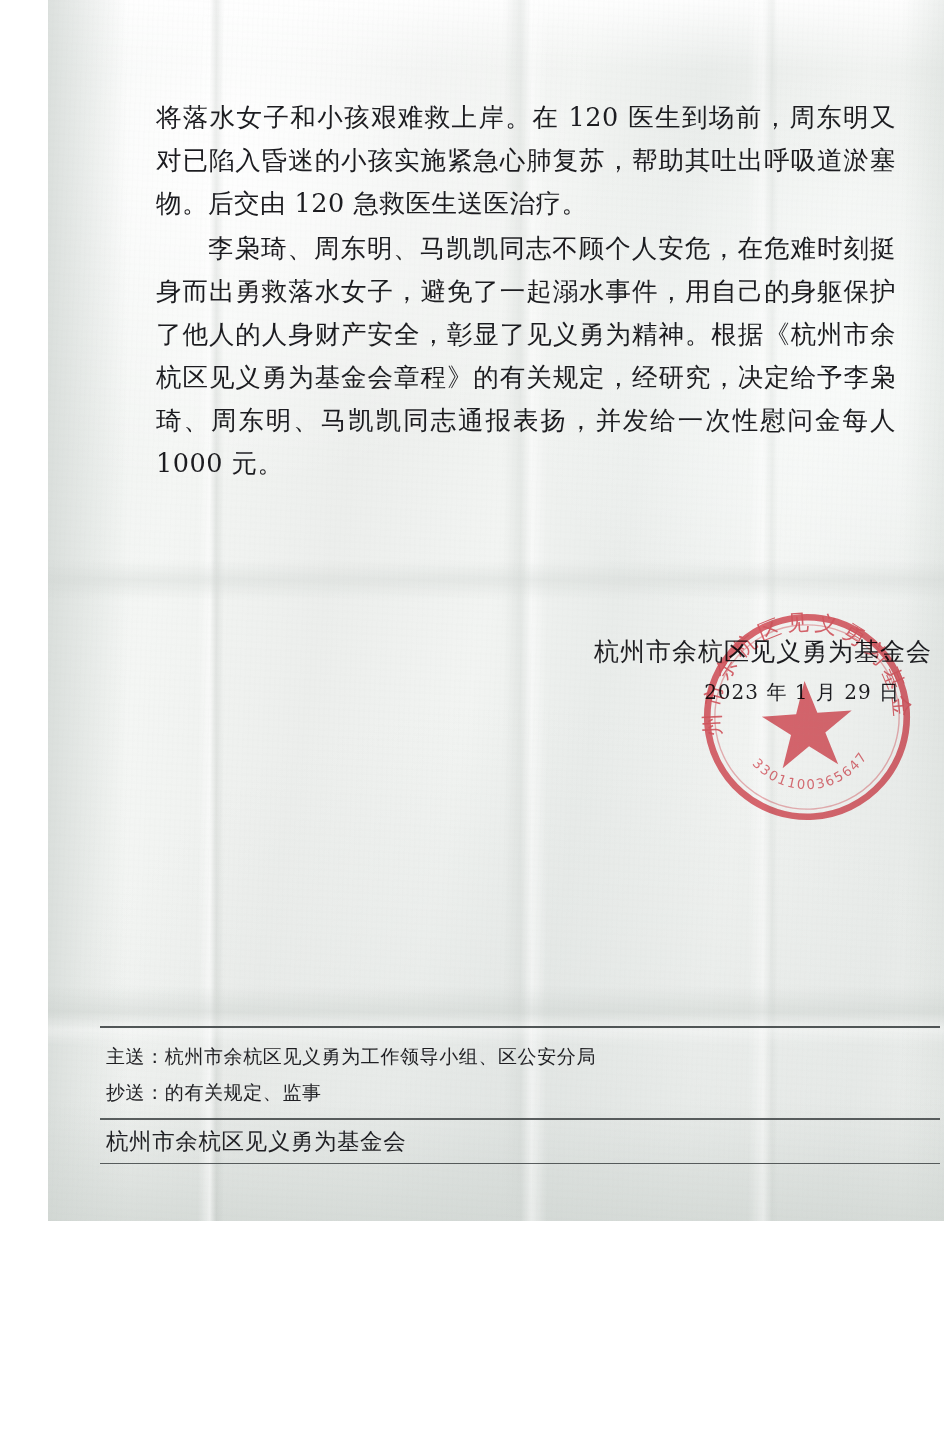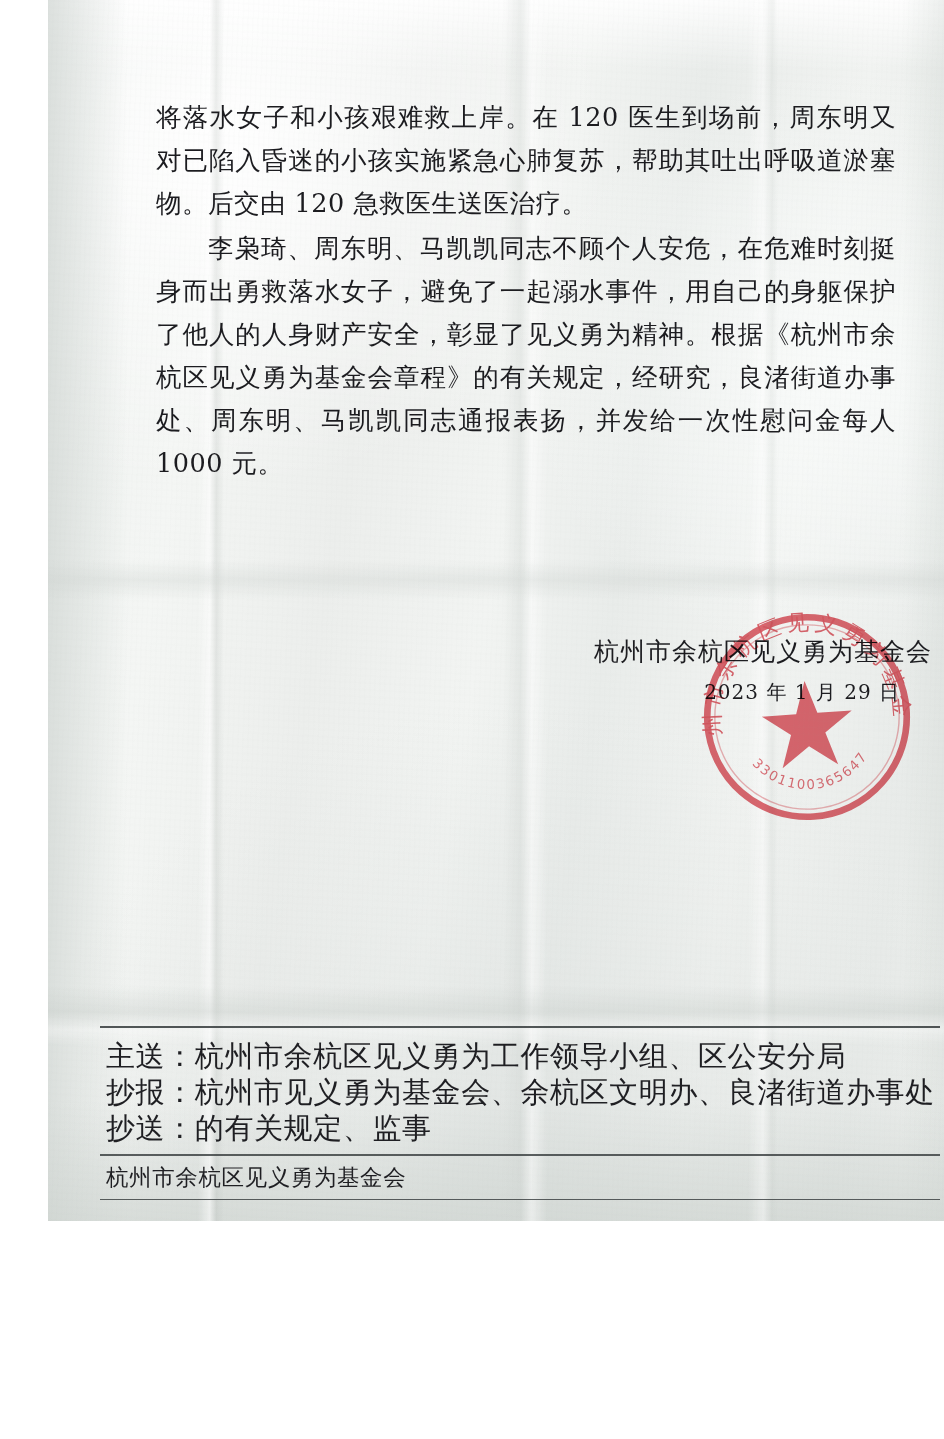"李枭琦、周东明、马凯凯同志不顾个人安危，在危难时刻挺身而出勇救落水女子，避免了一" p.para { text: 良渚街道办事处 -> 决定给予李枭琦 }
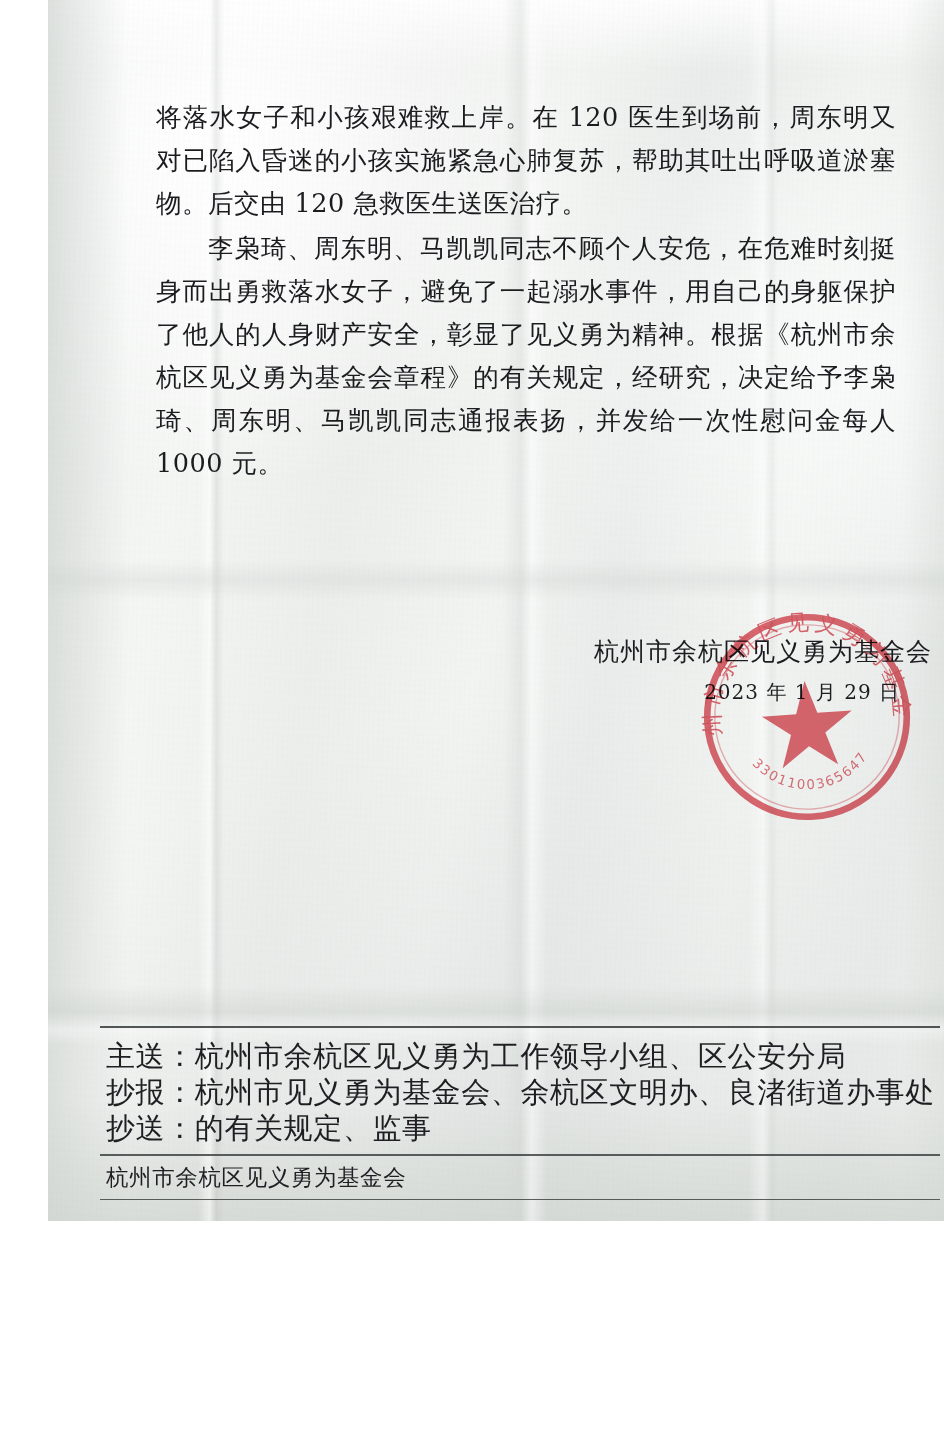"主送：杭州市余杭区见义勇为工作领导小组、区公安分局" .dist-line { font-size: 29px -> 19px }
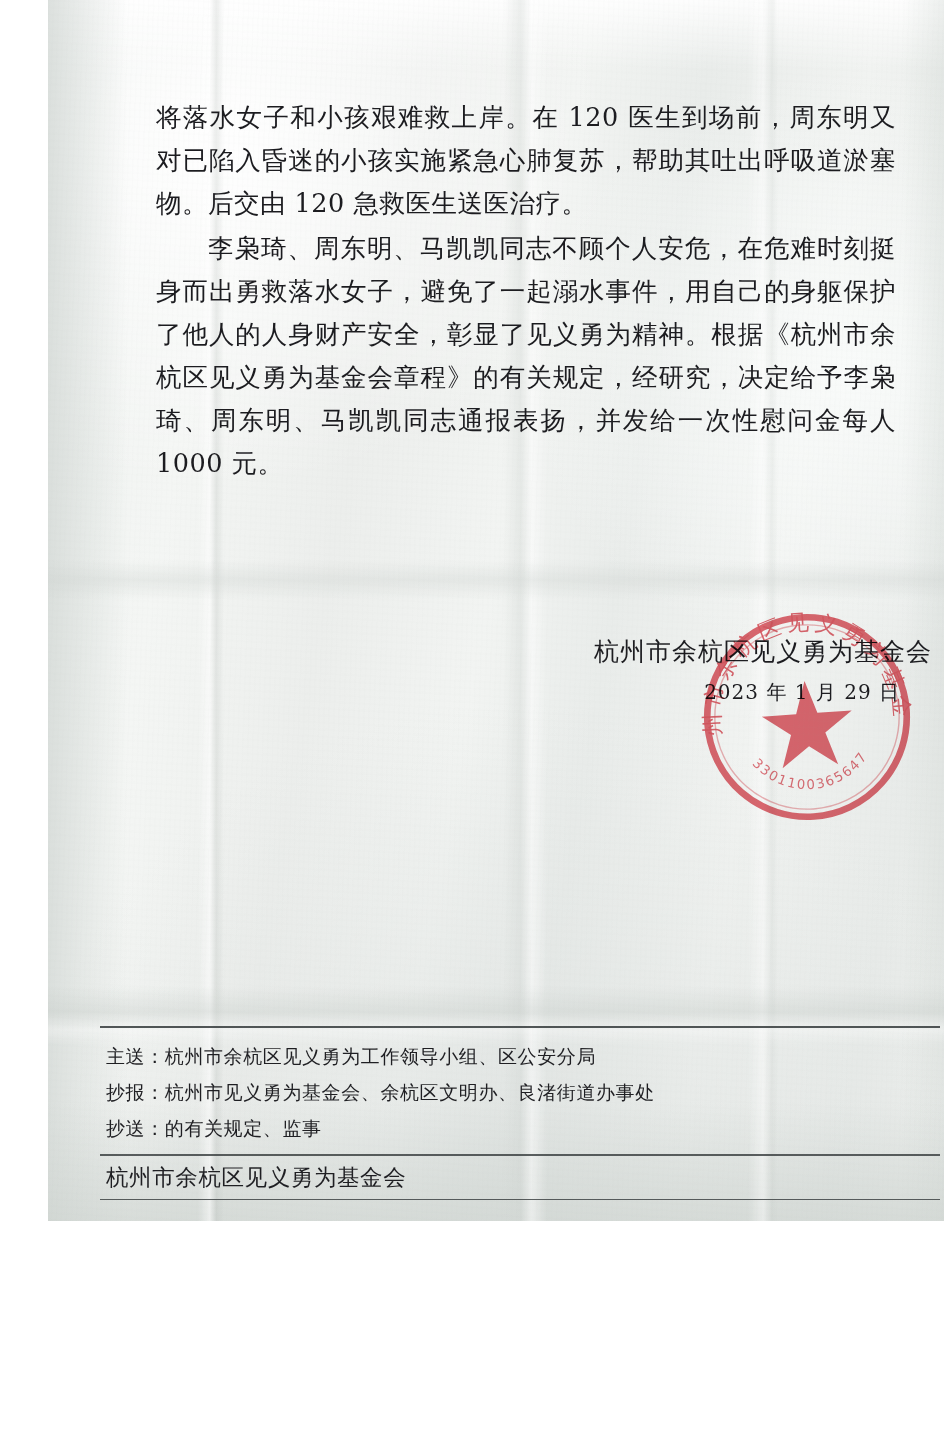"抄报：杭州市见义勇为基金会、余杭区文明办、良渚街道办事处" div.dist-line { html: <div>抄报：杭州市见义勇为基金会、余杭区文明办、良渚街道办事处</div> -> none }
